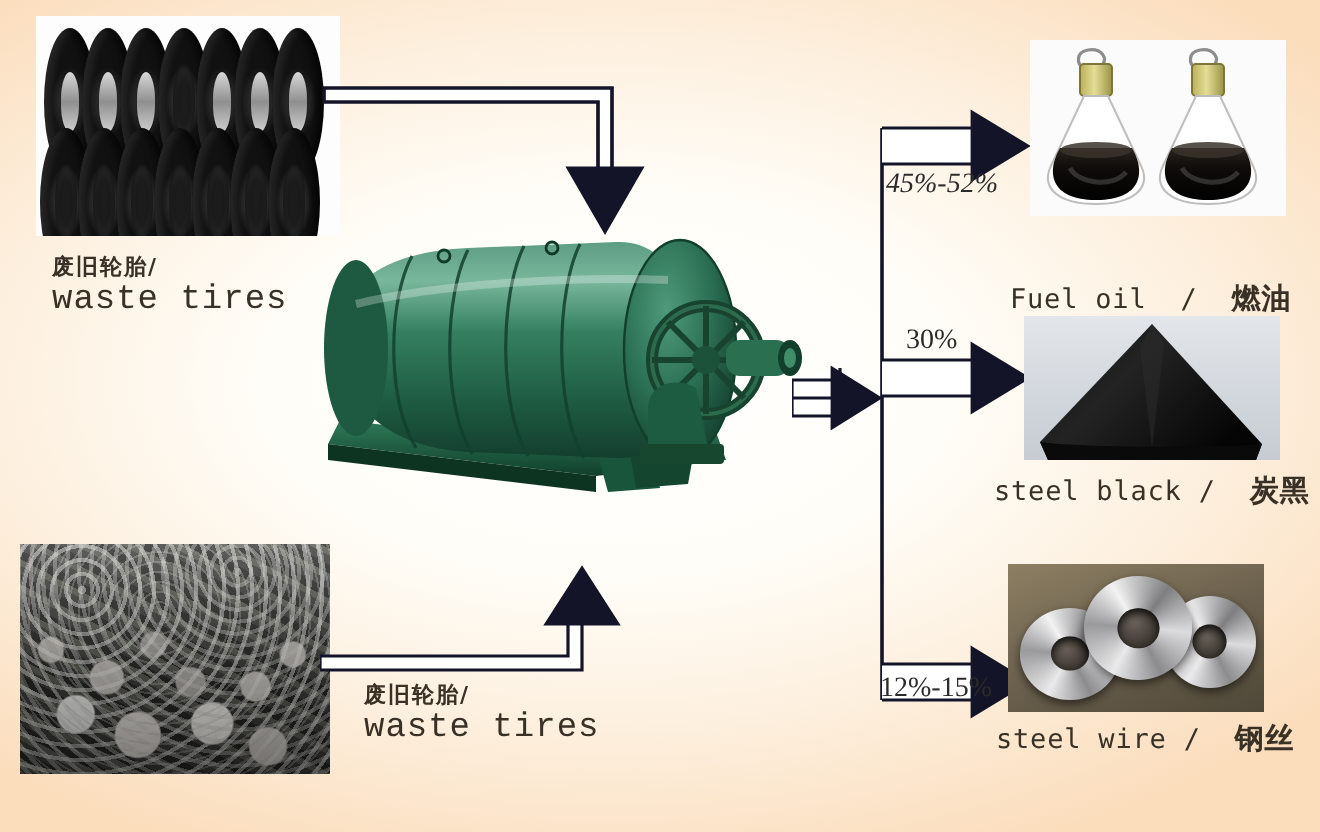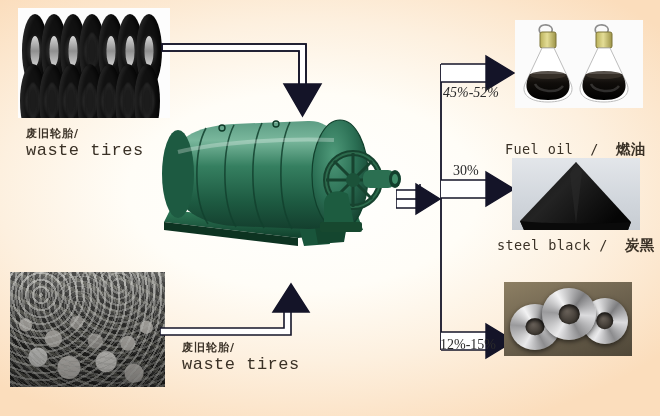"steel wire / 钢丝" div.lbl { html: none -> <div> <span>steel wire</span> <span>/&nbsp;</span> <span>钢丝</span> </div> }
